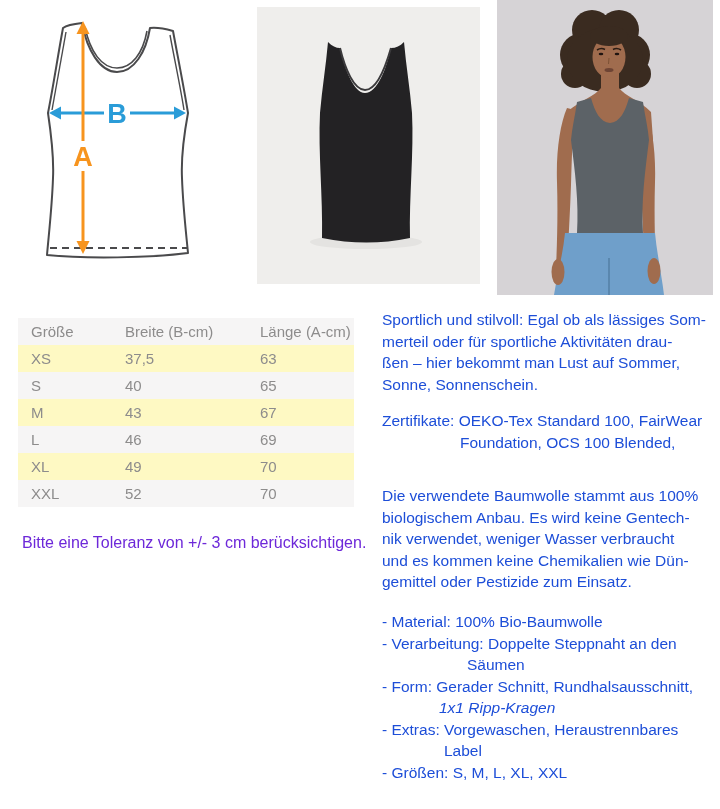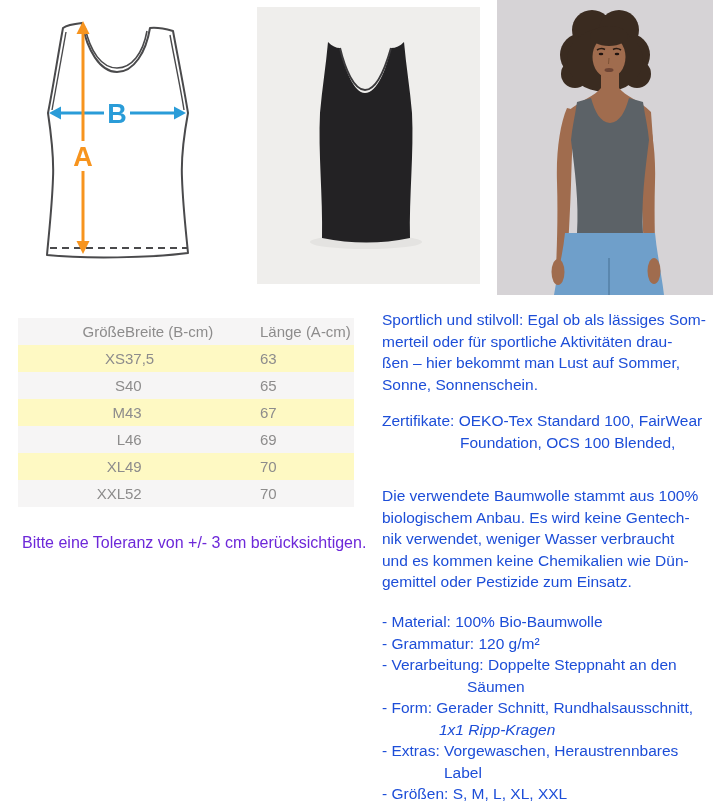"Größe" .tc1 { text-align: right -> none }
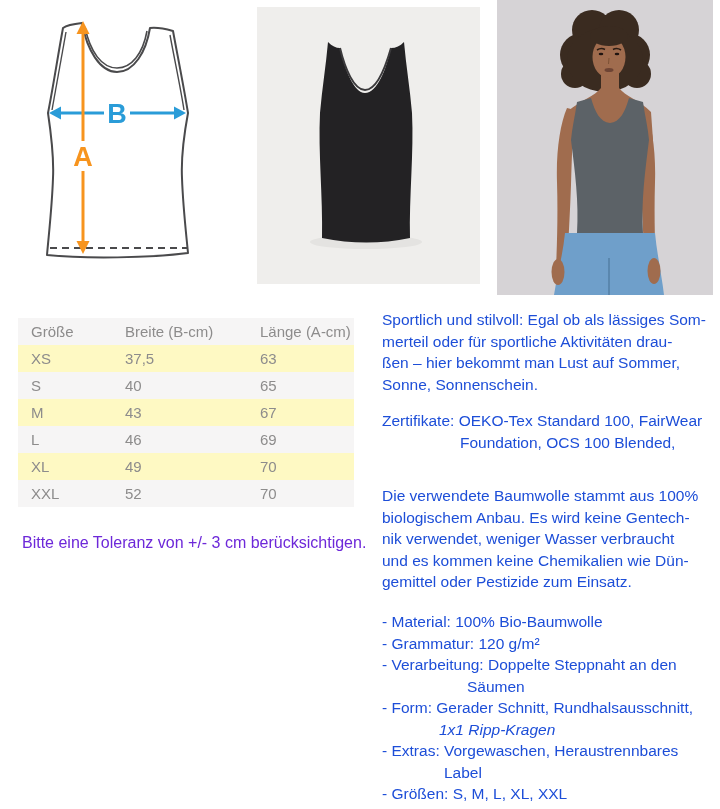"- Grammatur: 120 g/m²" div { html: <div>- Grammatur: 120 g/m²</div> -> none }
